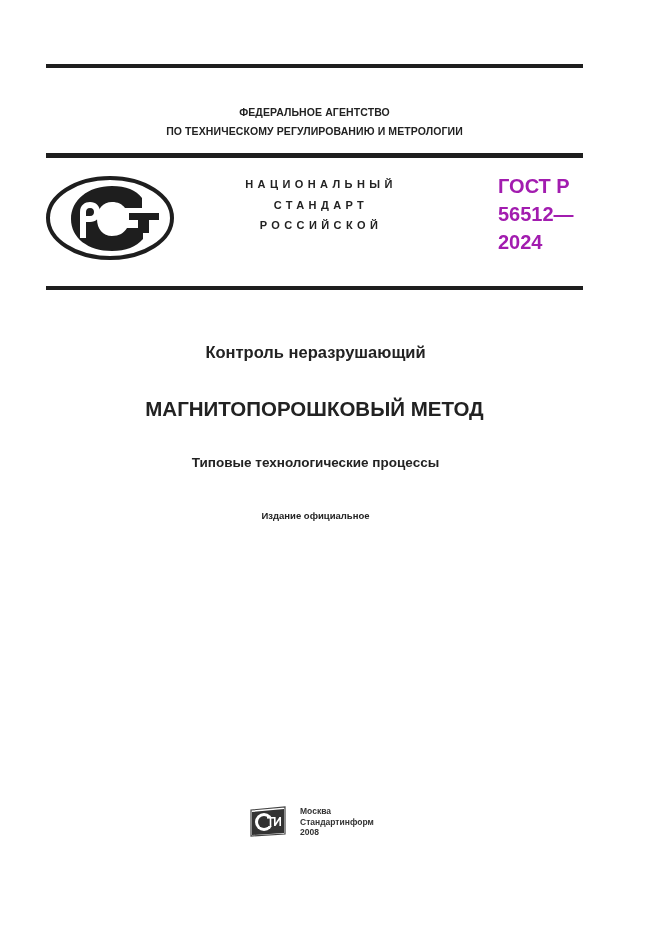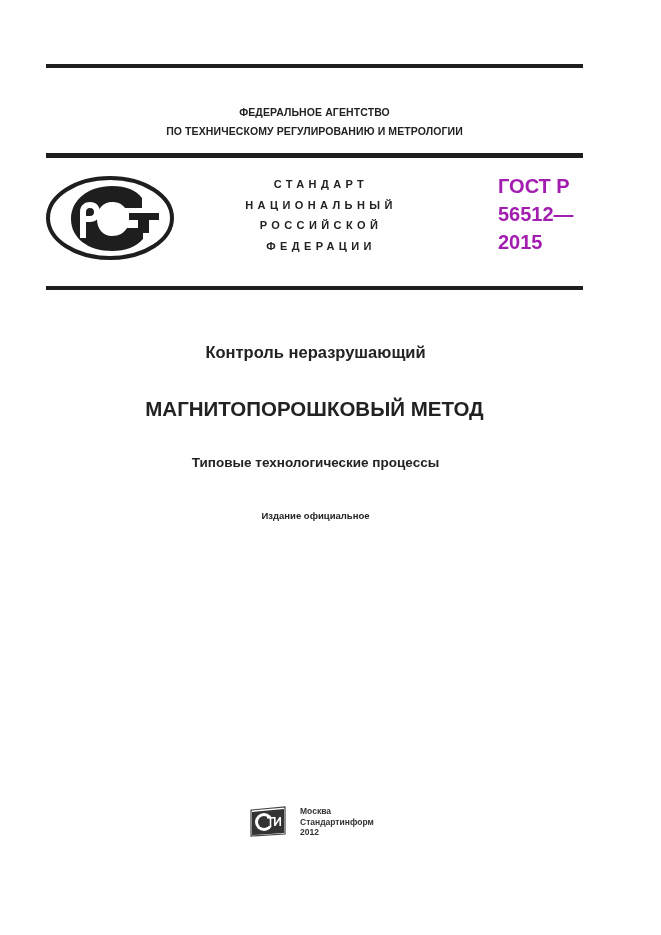"СТАНДАРТ" div { order: before "НАЦИОНАЛЬНЫЙ" -> after "НАЦИОНАЛЬНЫЙ" }
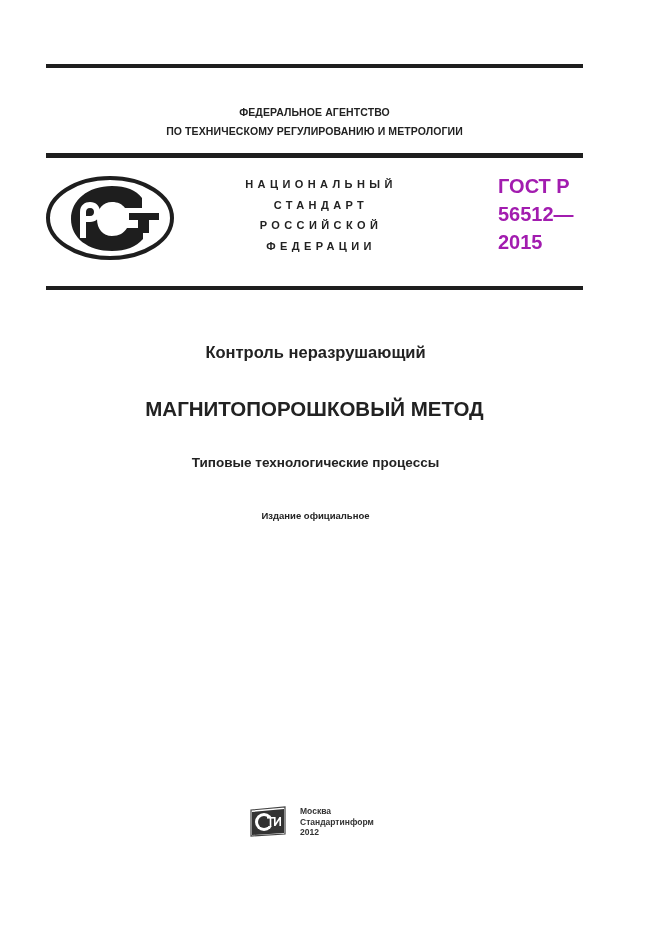"ФЕДЕРАЦИИ" div { html: <div>ФЕДЕРАЦИИ</div> -> none }
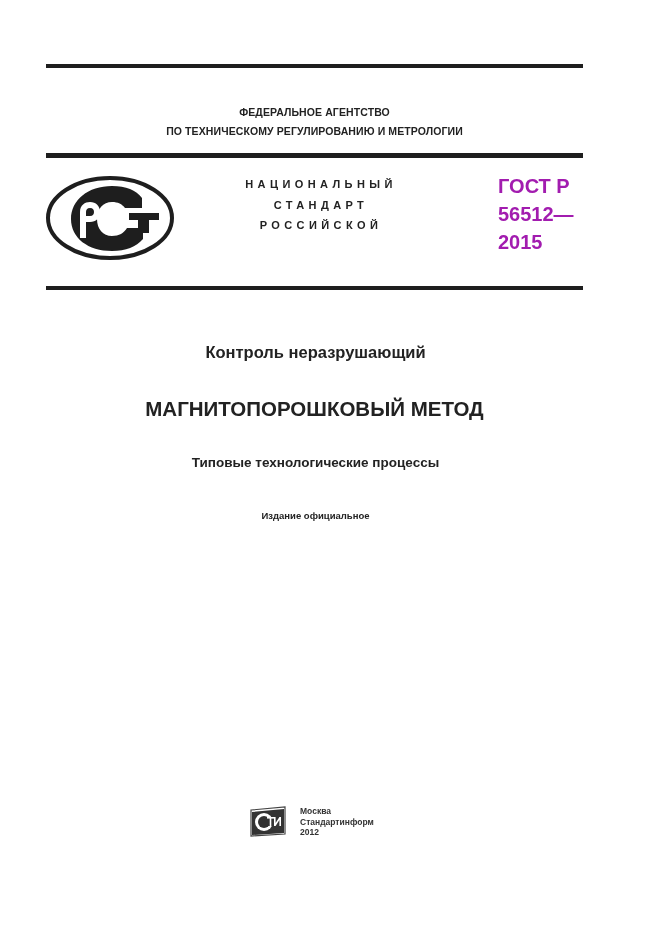"2015" div { text: 2015 -> 2024 }
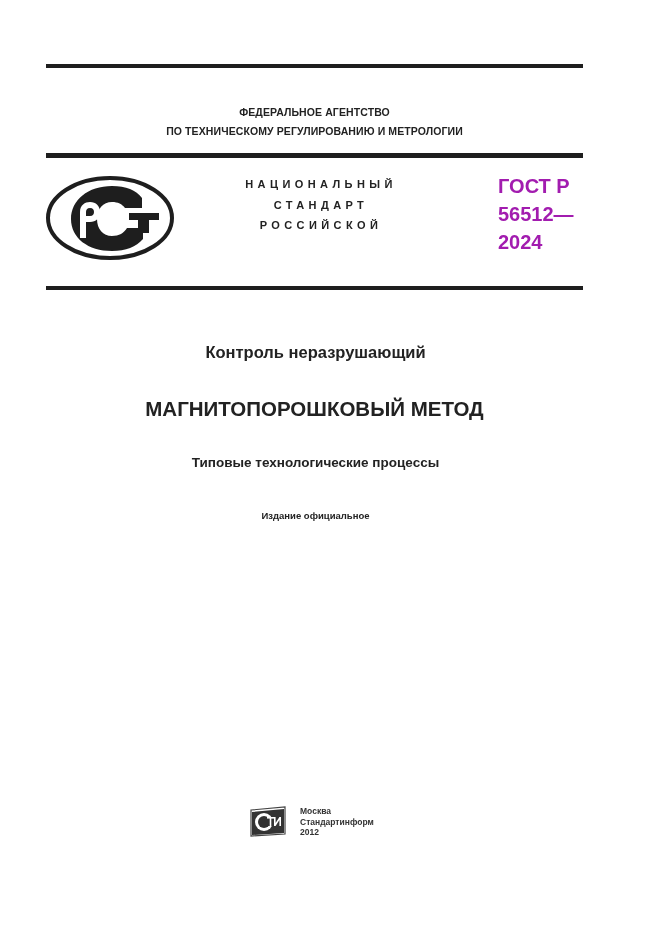"2012" div { text: 2012 -> 2008 }
